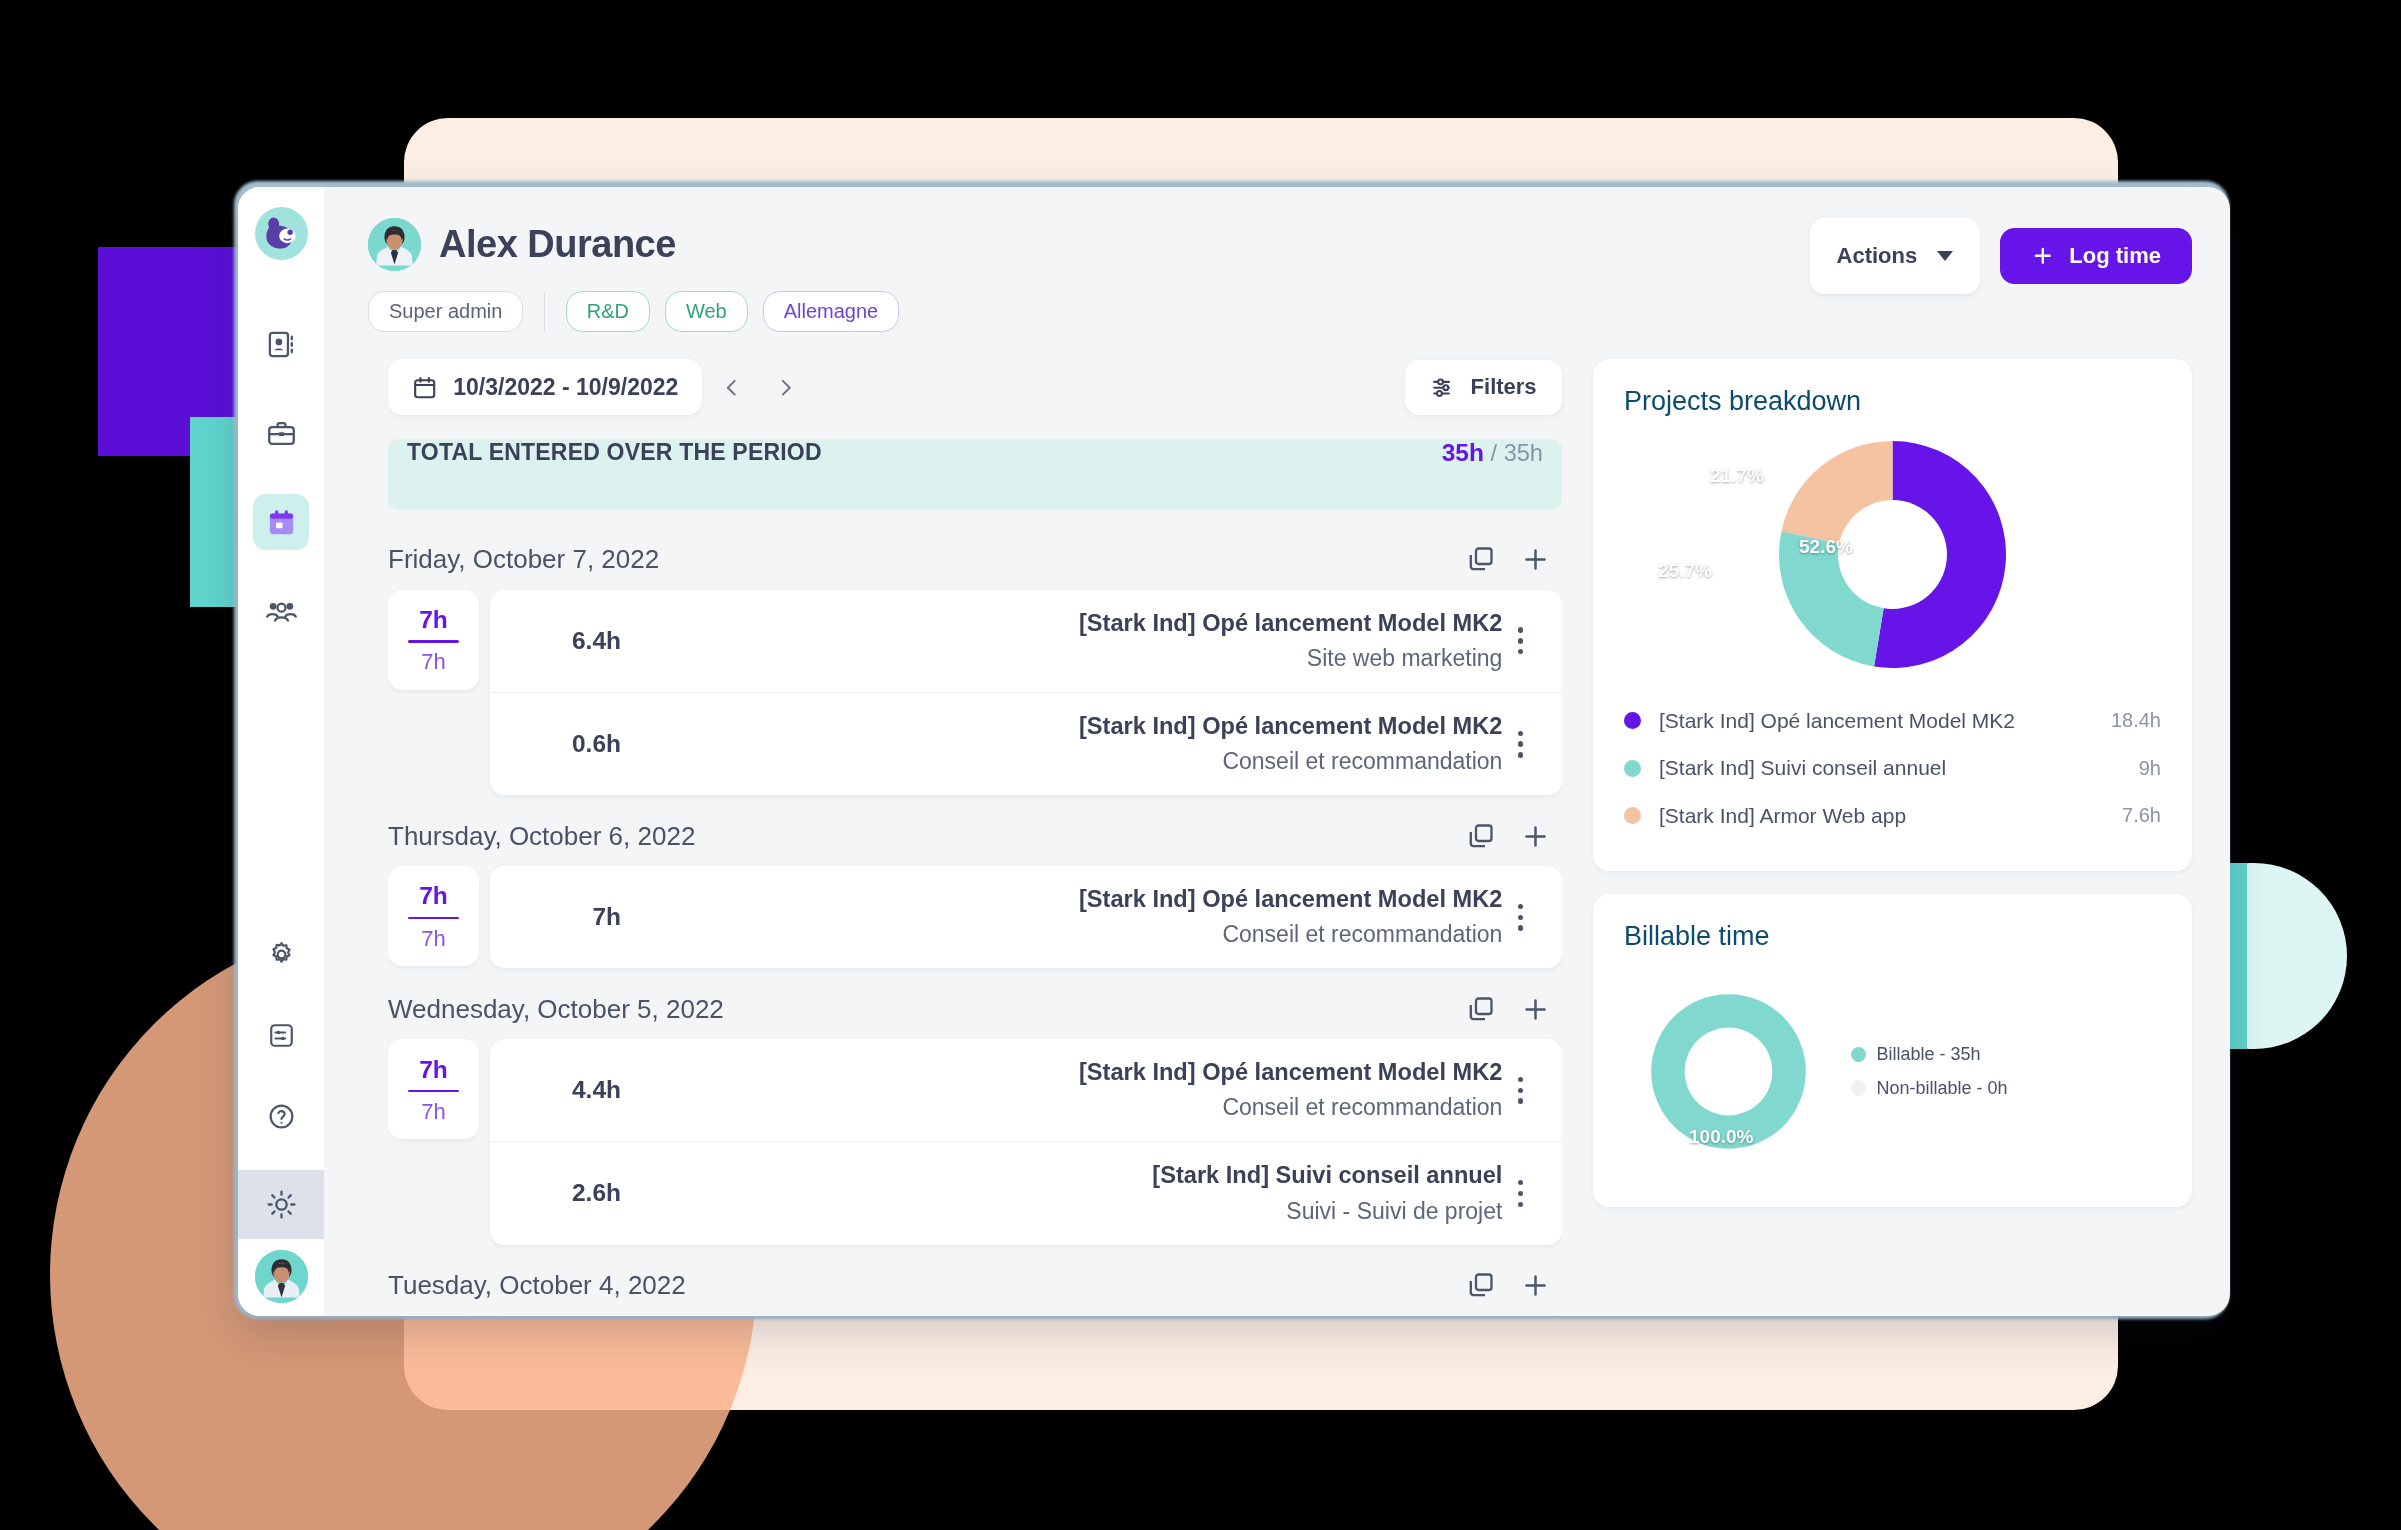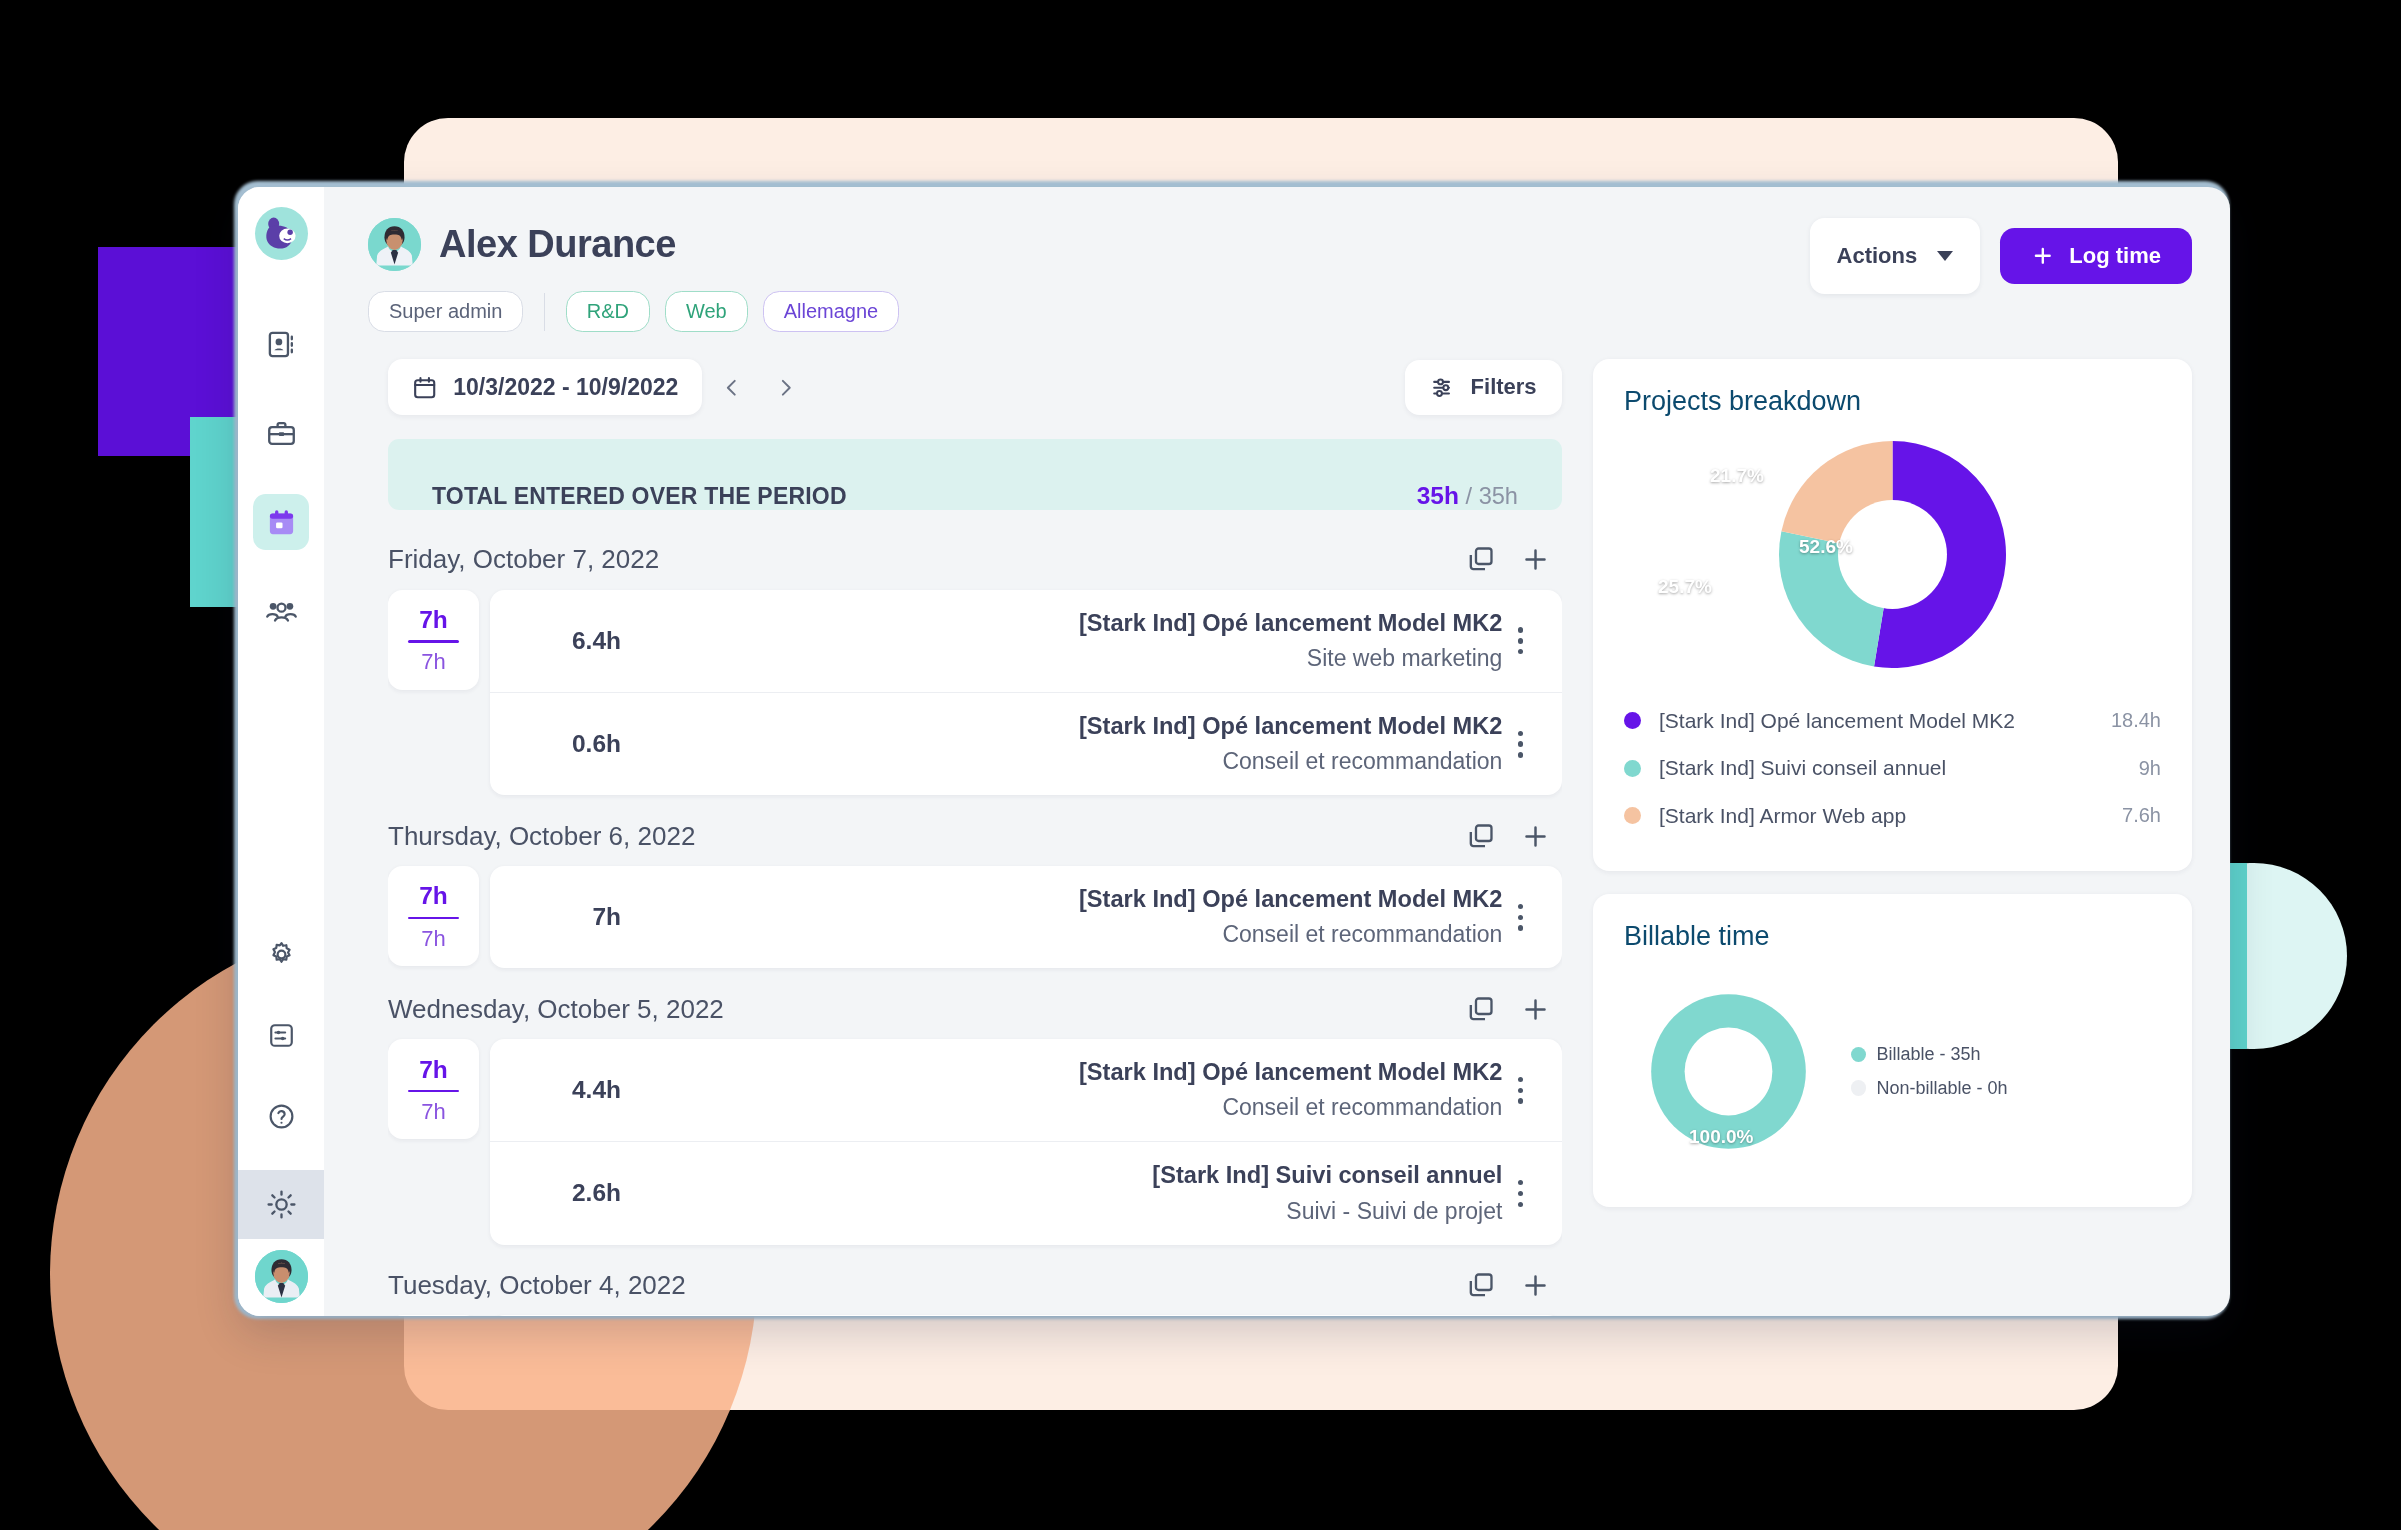"TOTAL ENTERED OVER THE PERIOD" .total-banner { align-items: flex-end -> flex-start; padding: 0 44px -> 0 19px }
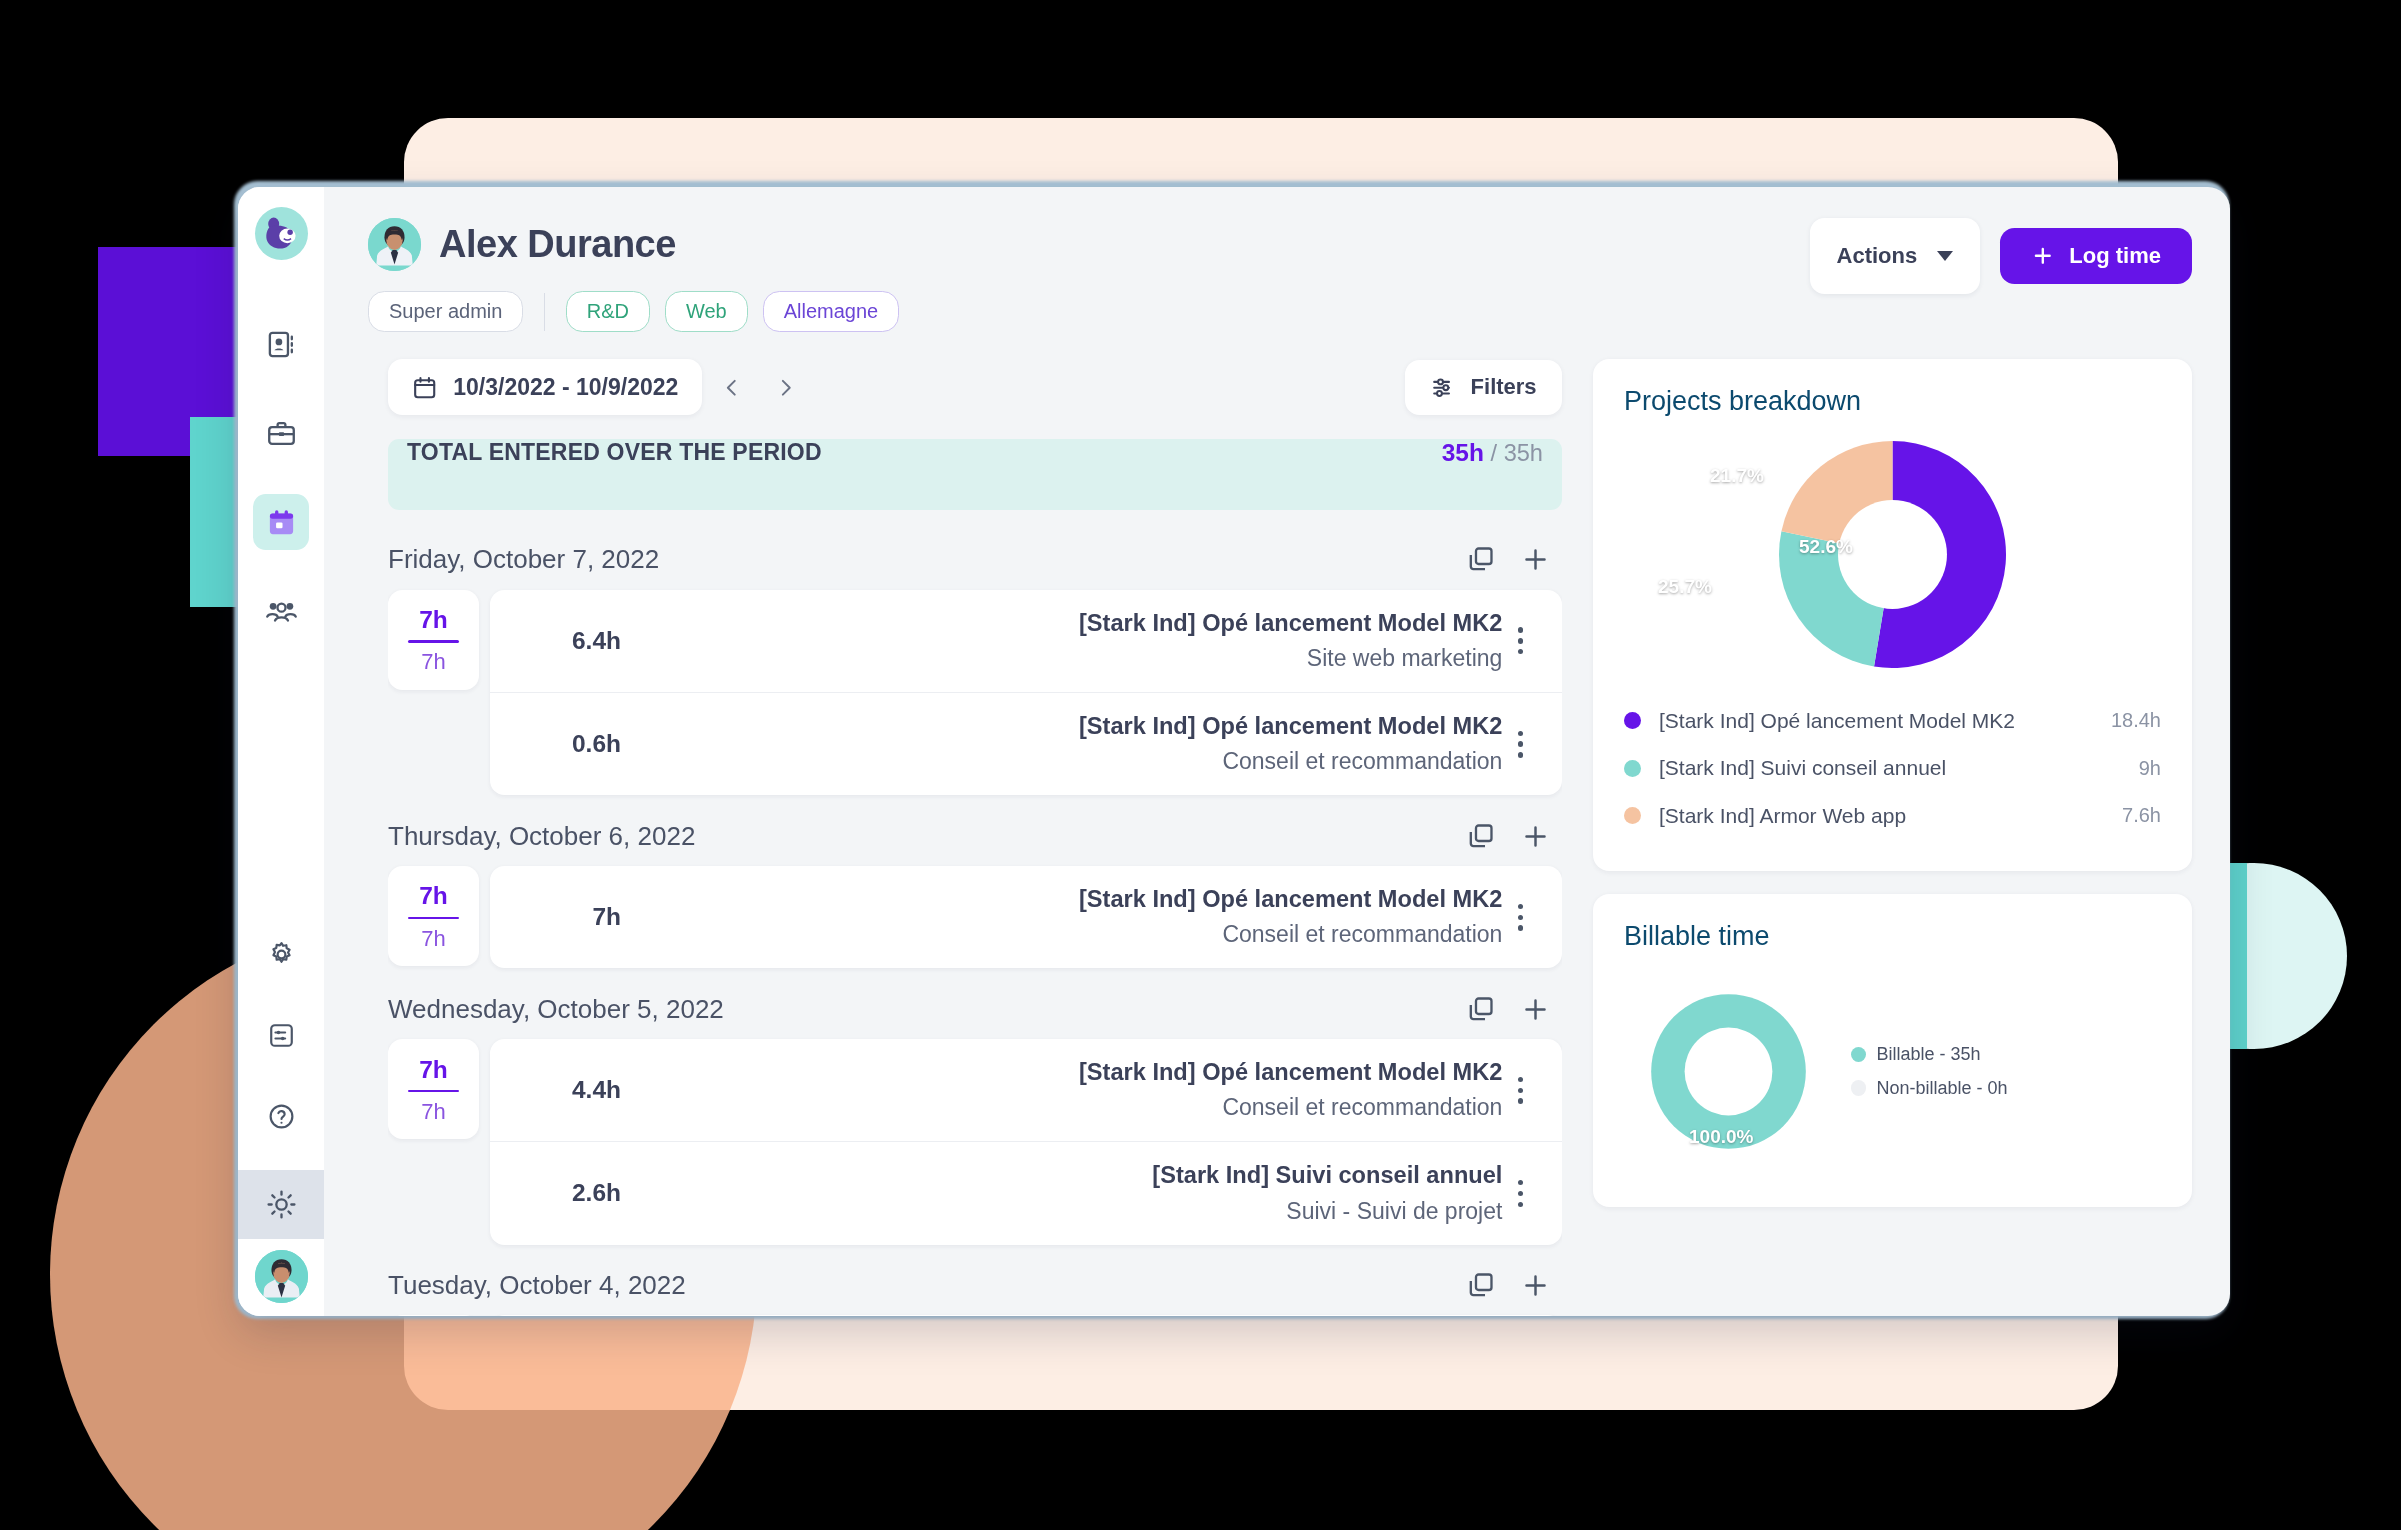"25.7%" div.pct-label { top: 159px -> 143px }
